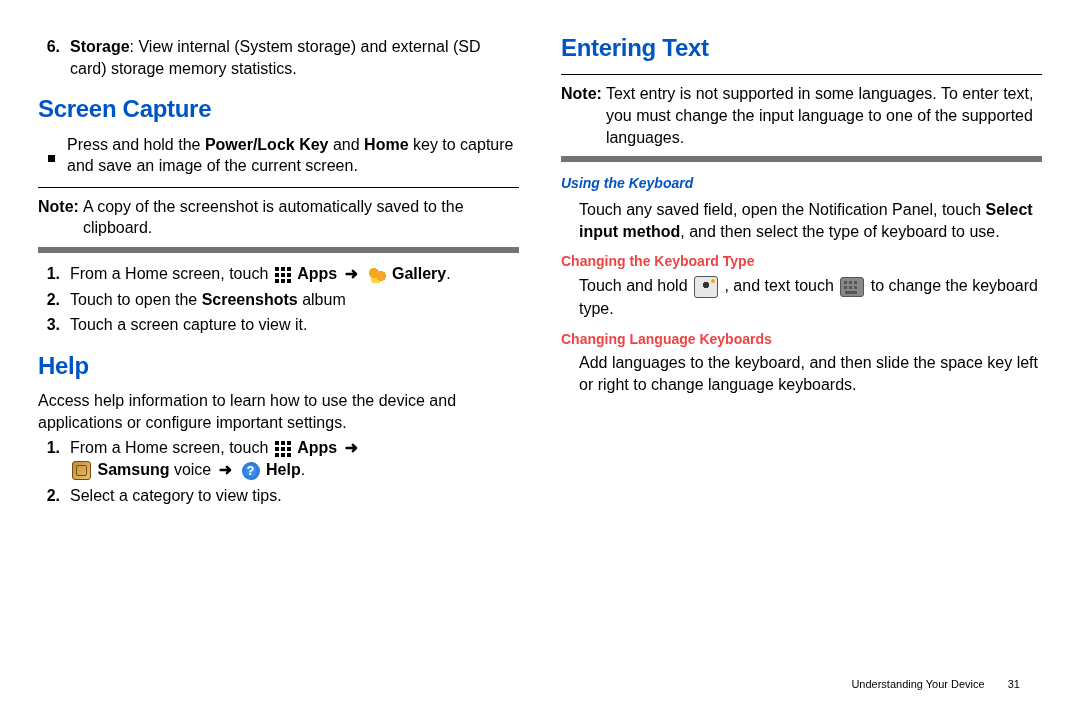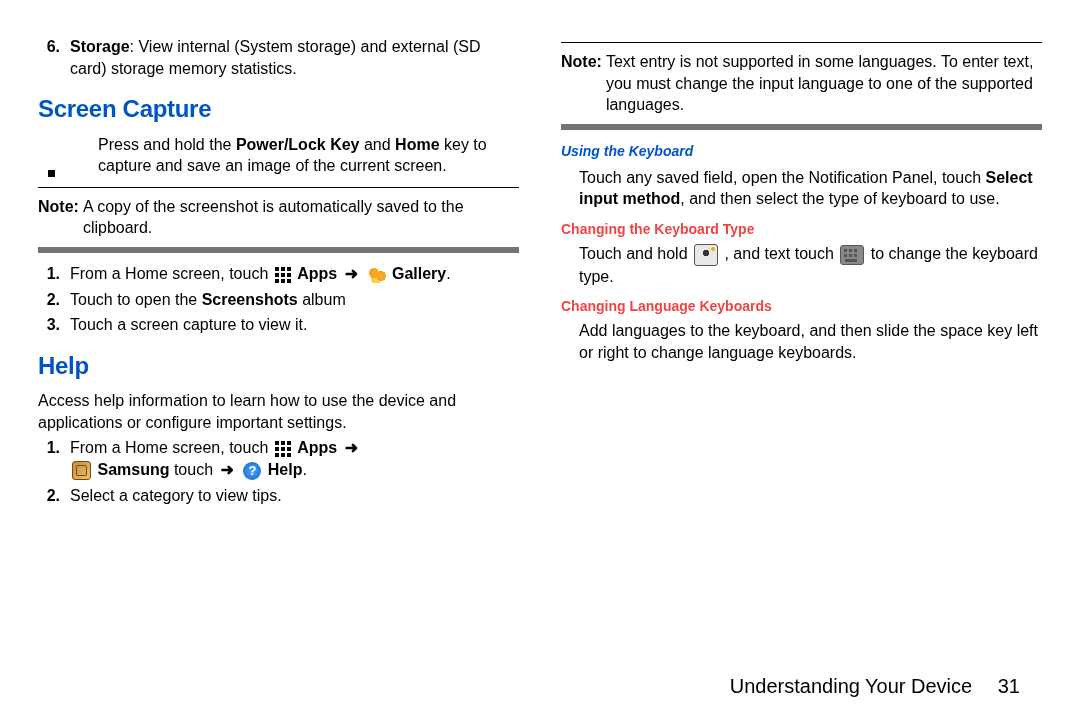"Entering Text" div.h1 { html: none -> <div>Entering Text</div> }
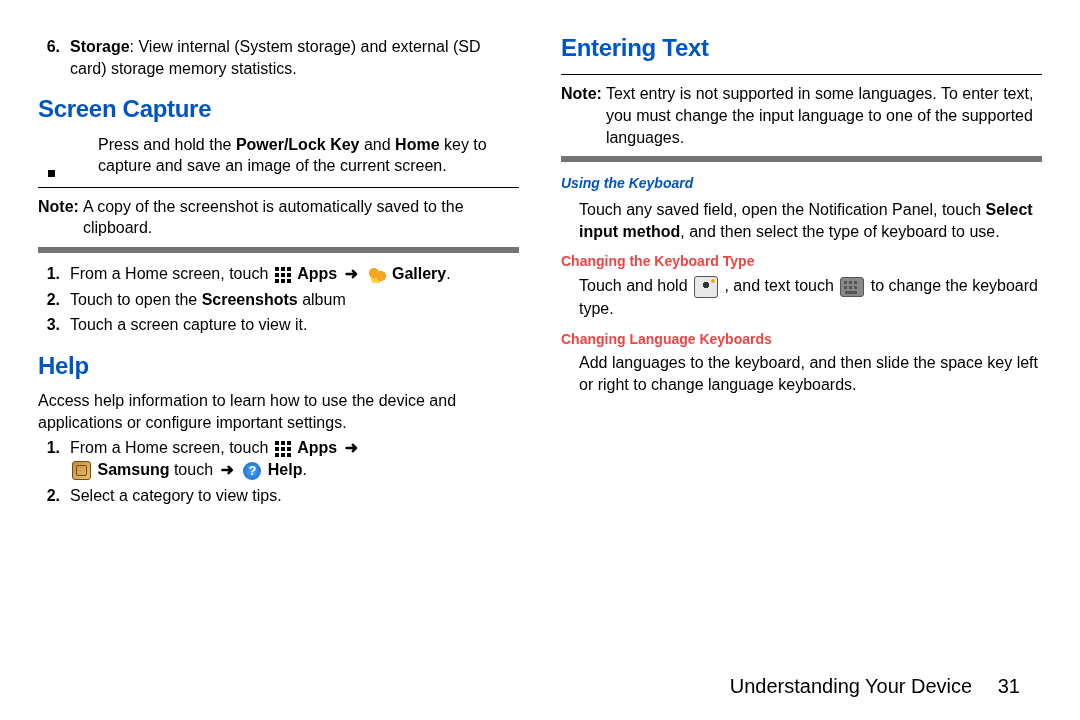"Press and hold the Power/Lock" .bullet { align-items: flex-end -> center; gap: 31px -> none }
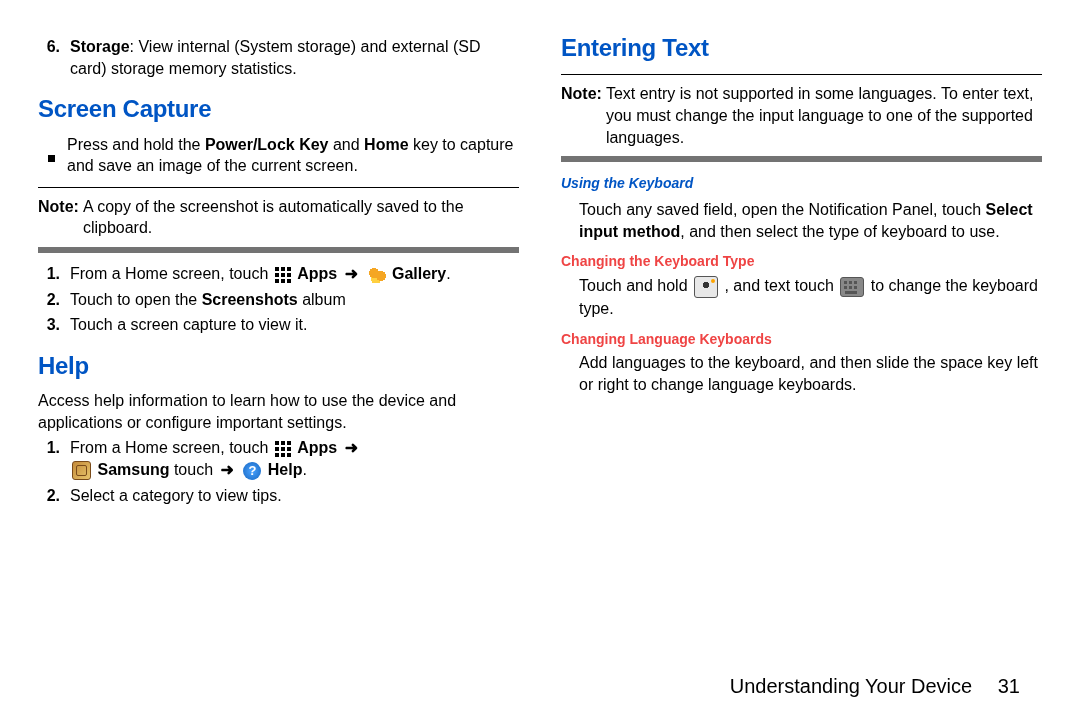"touch" span { text: touch -> voice }
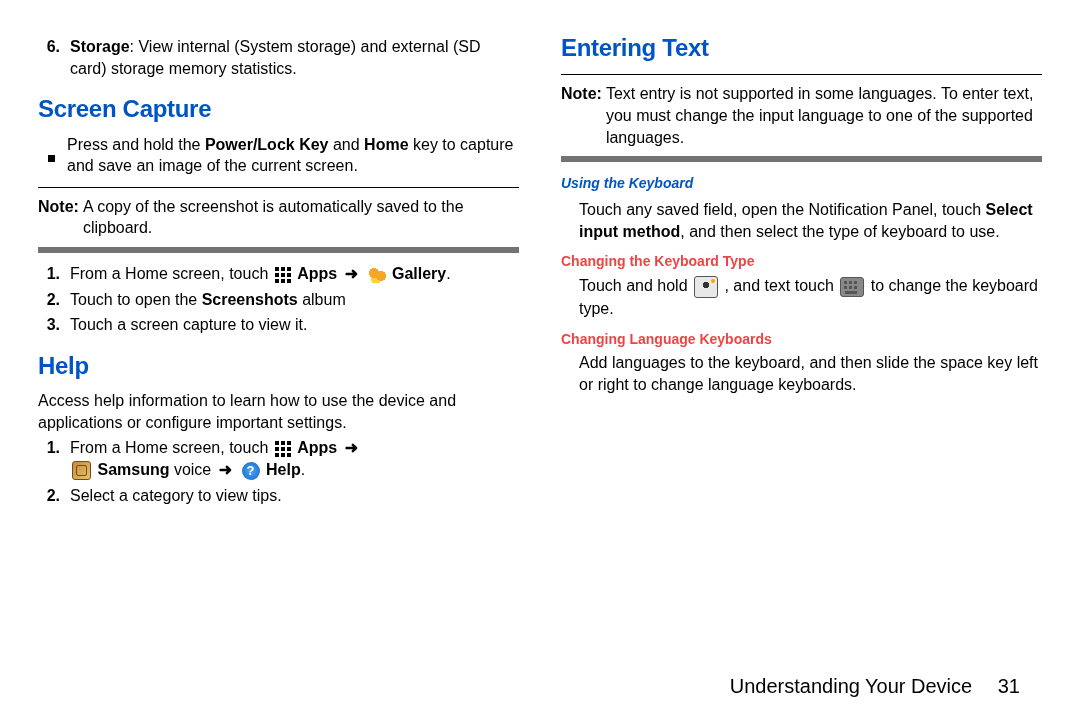"Understanding Your Device 31" .footer { bottom: 22px -> 30px; font-size: 20px -> 11px }
